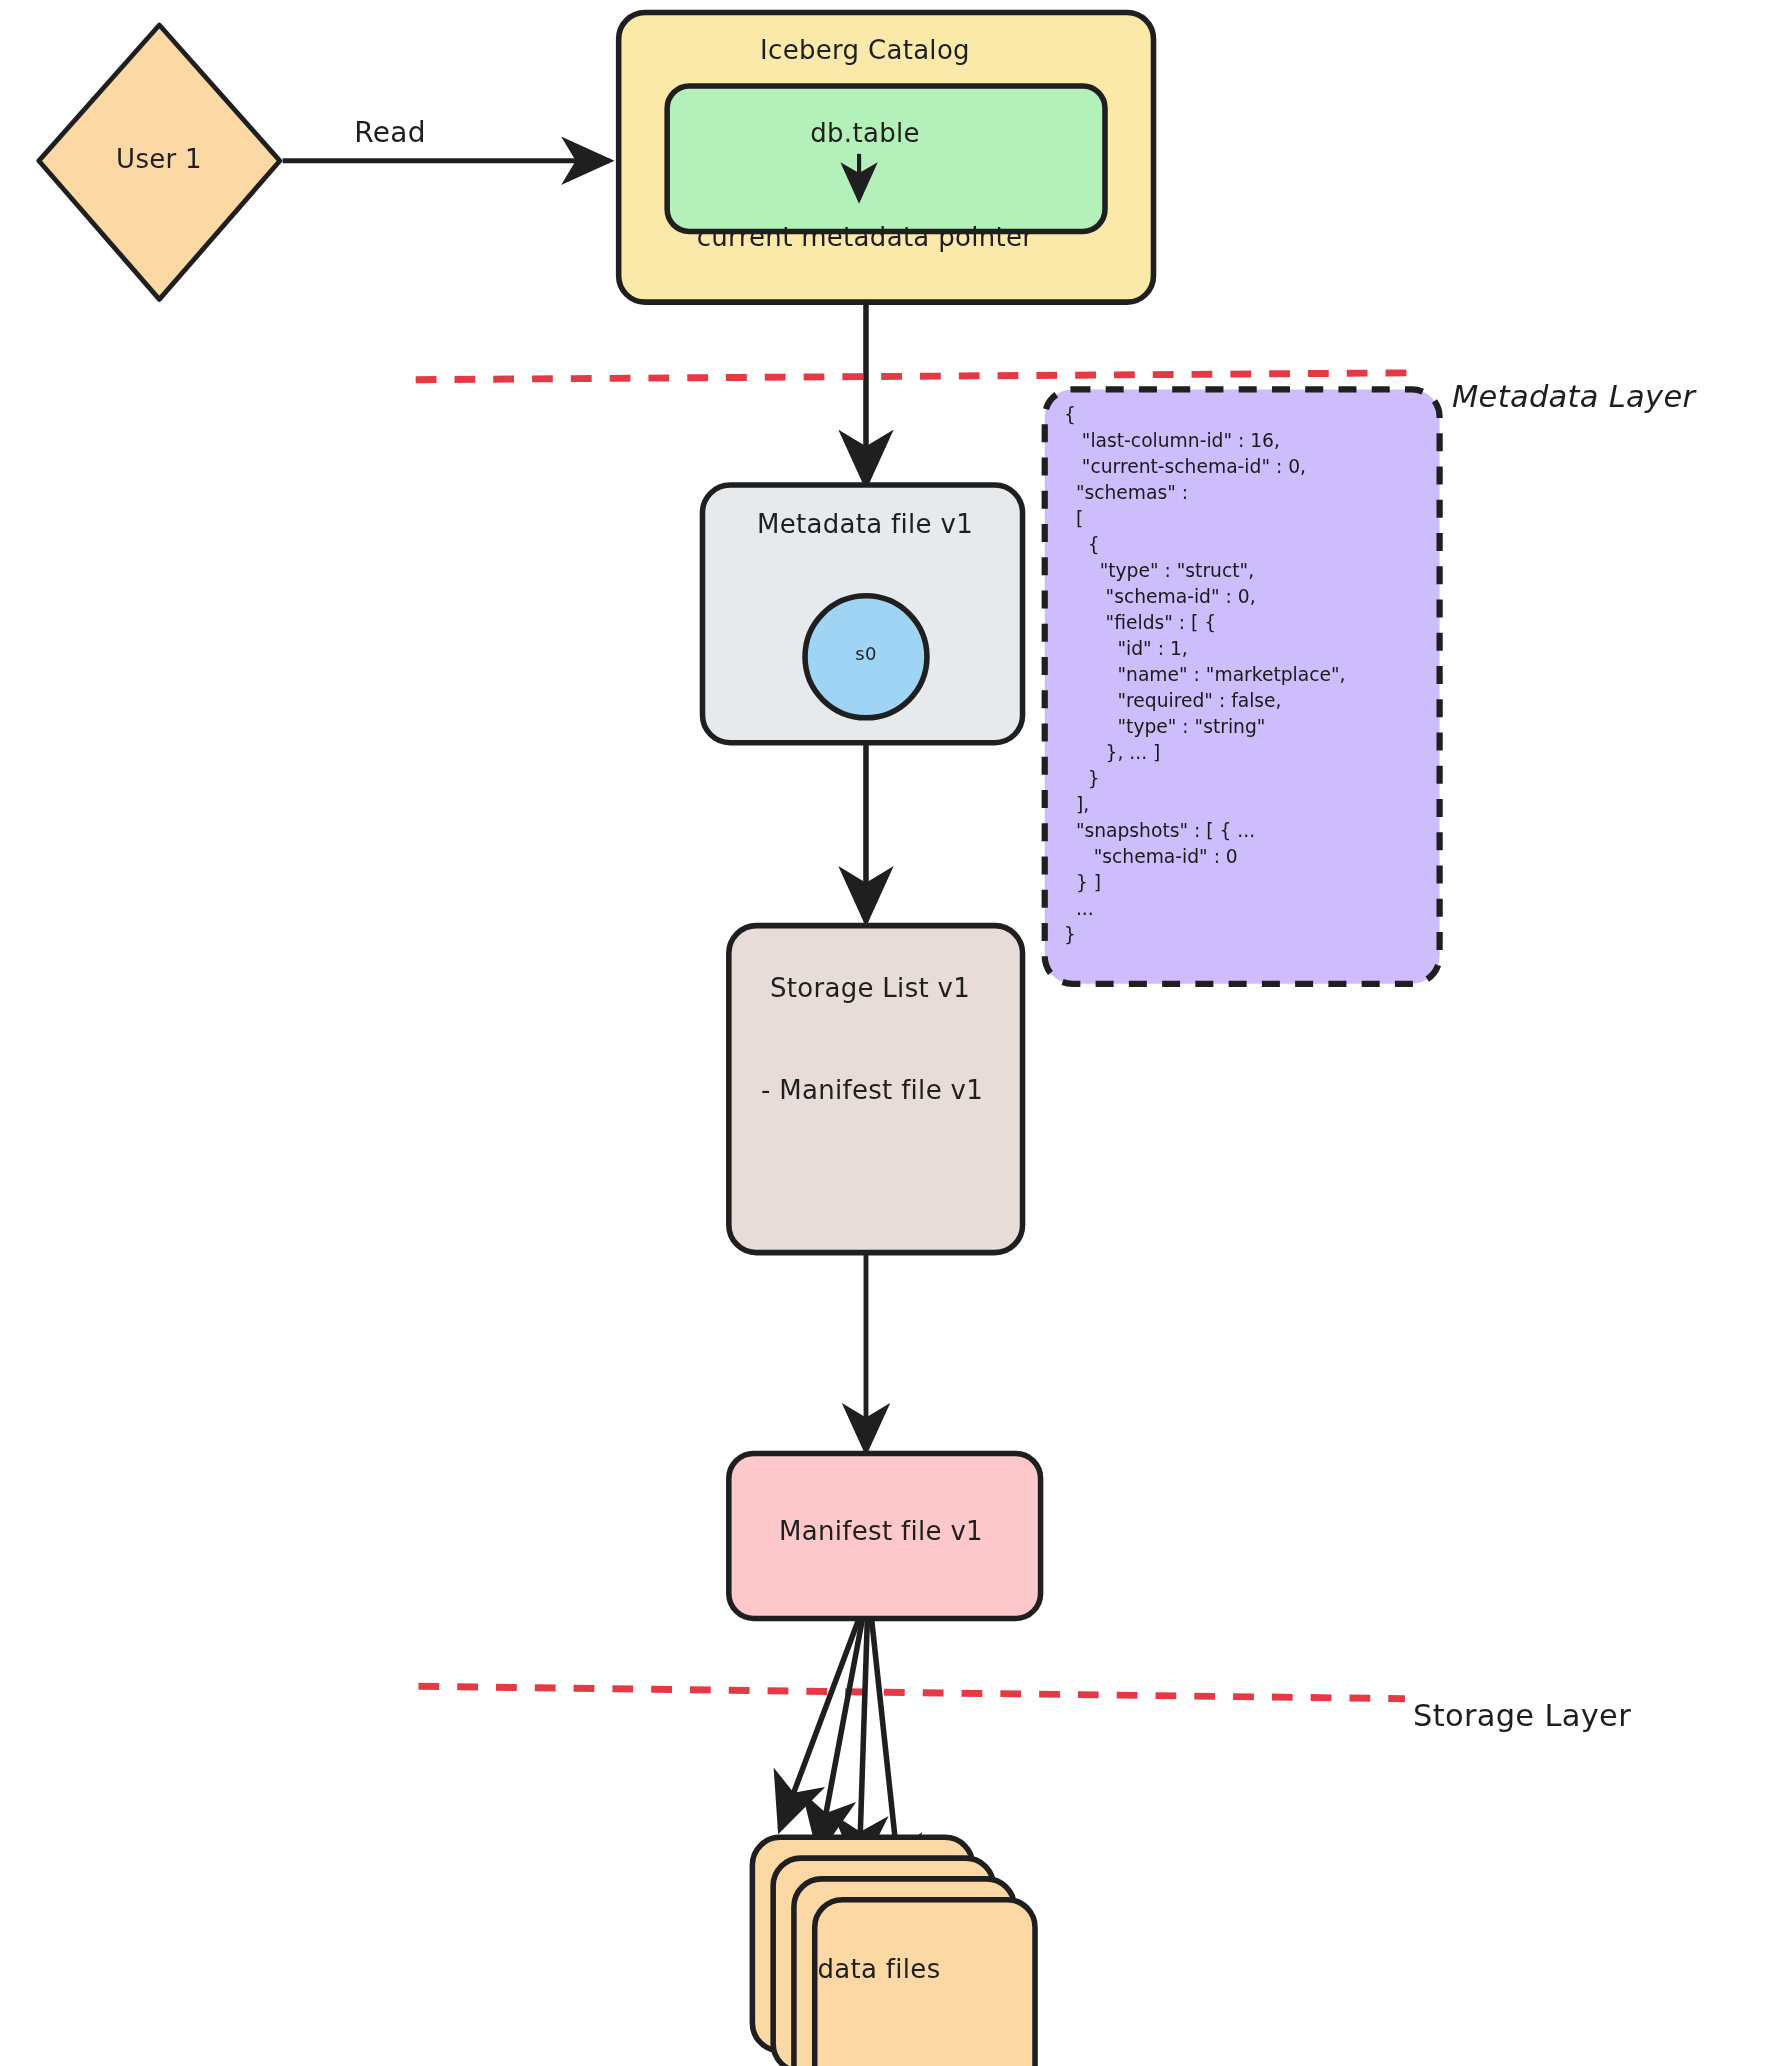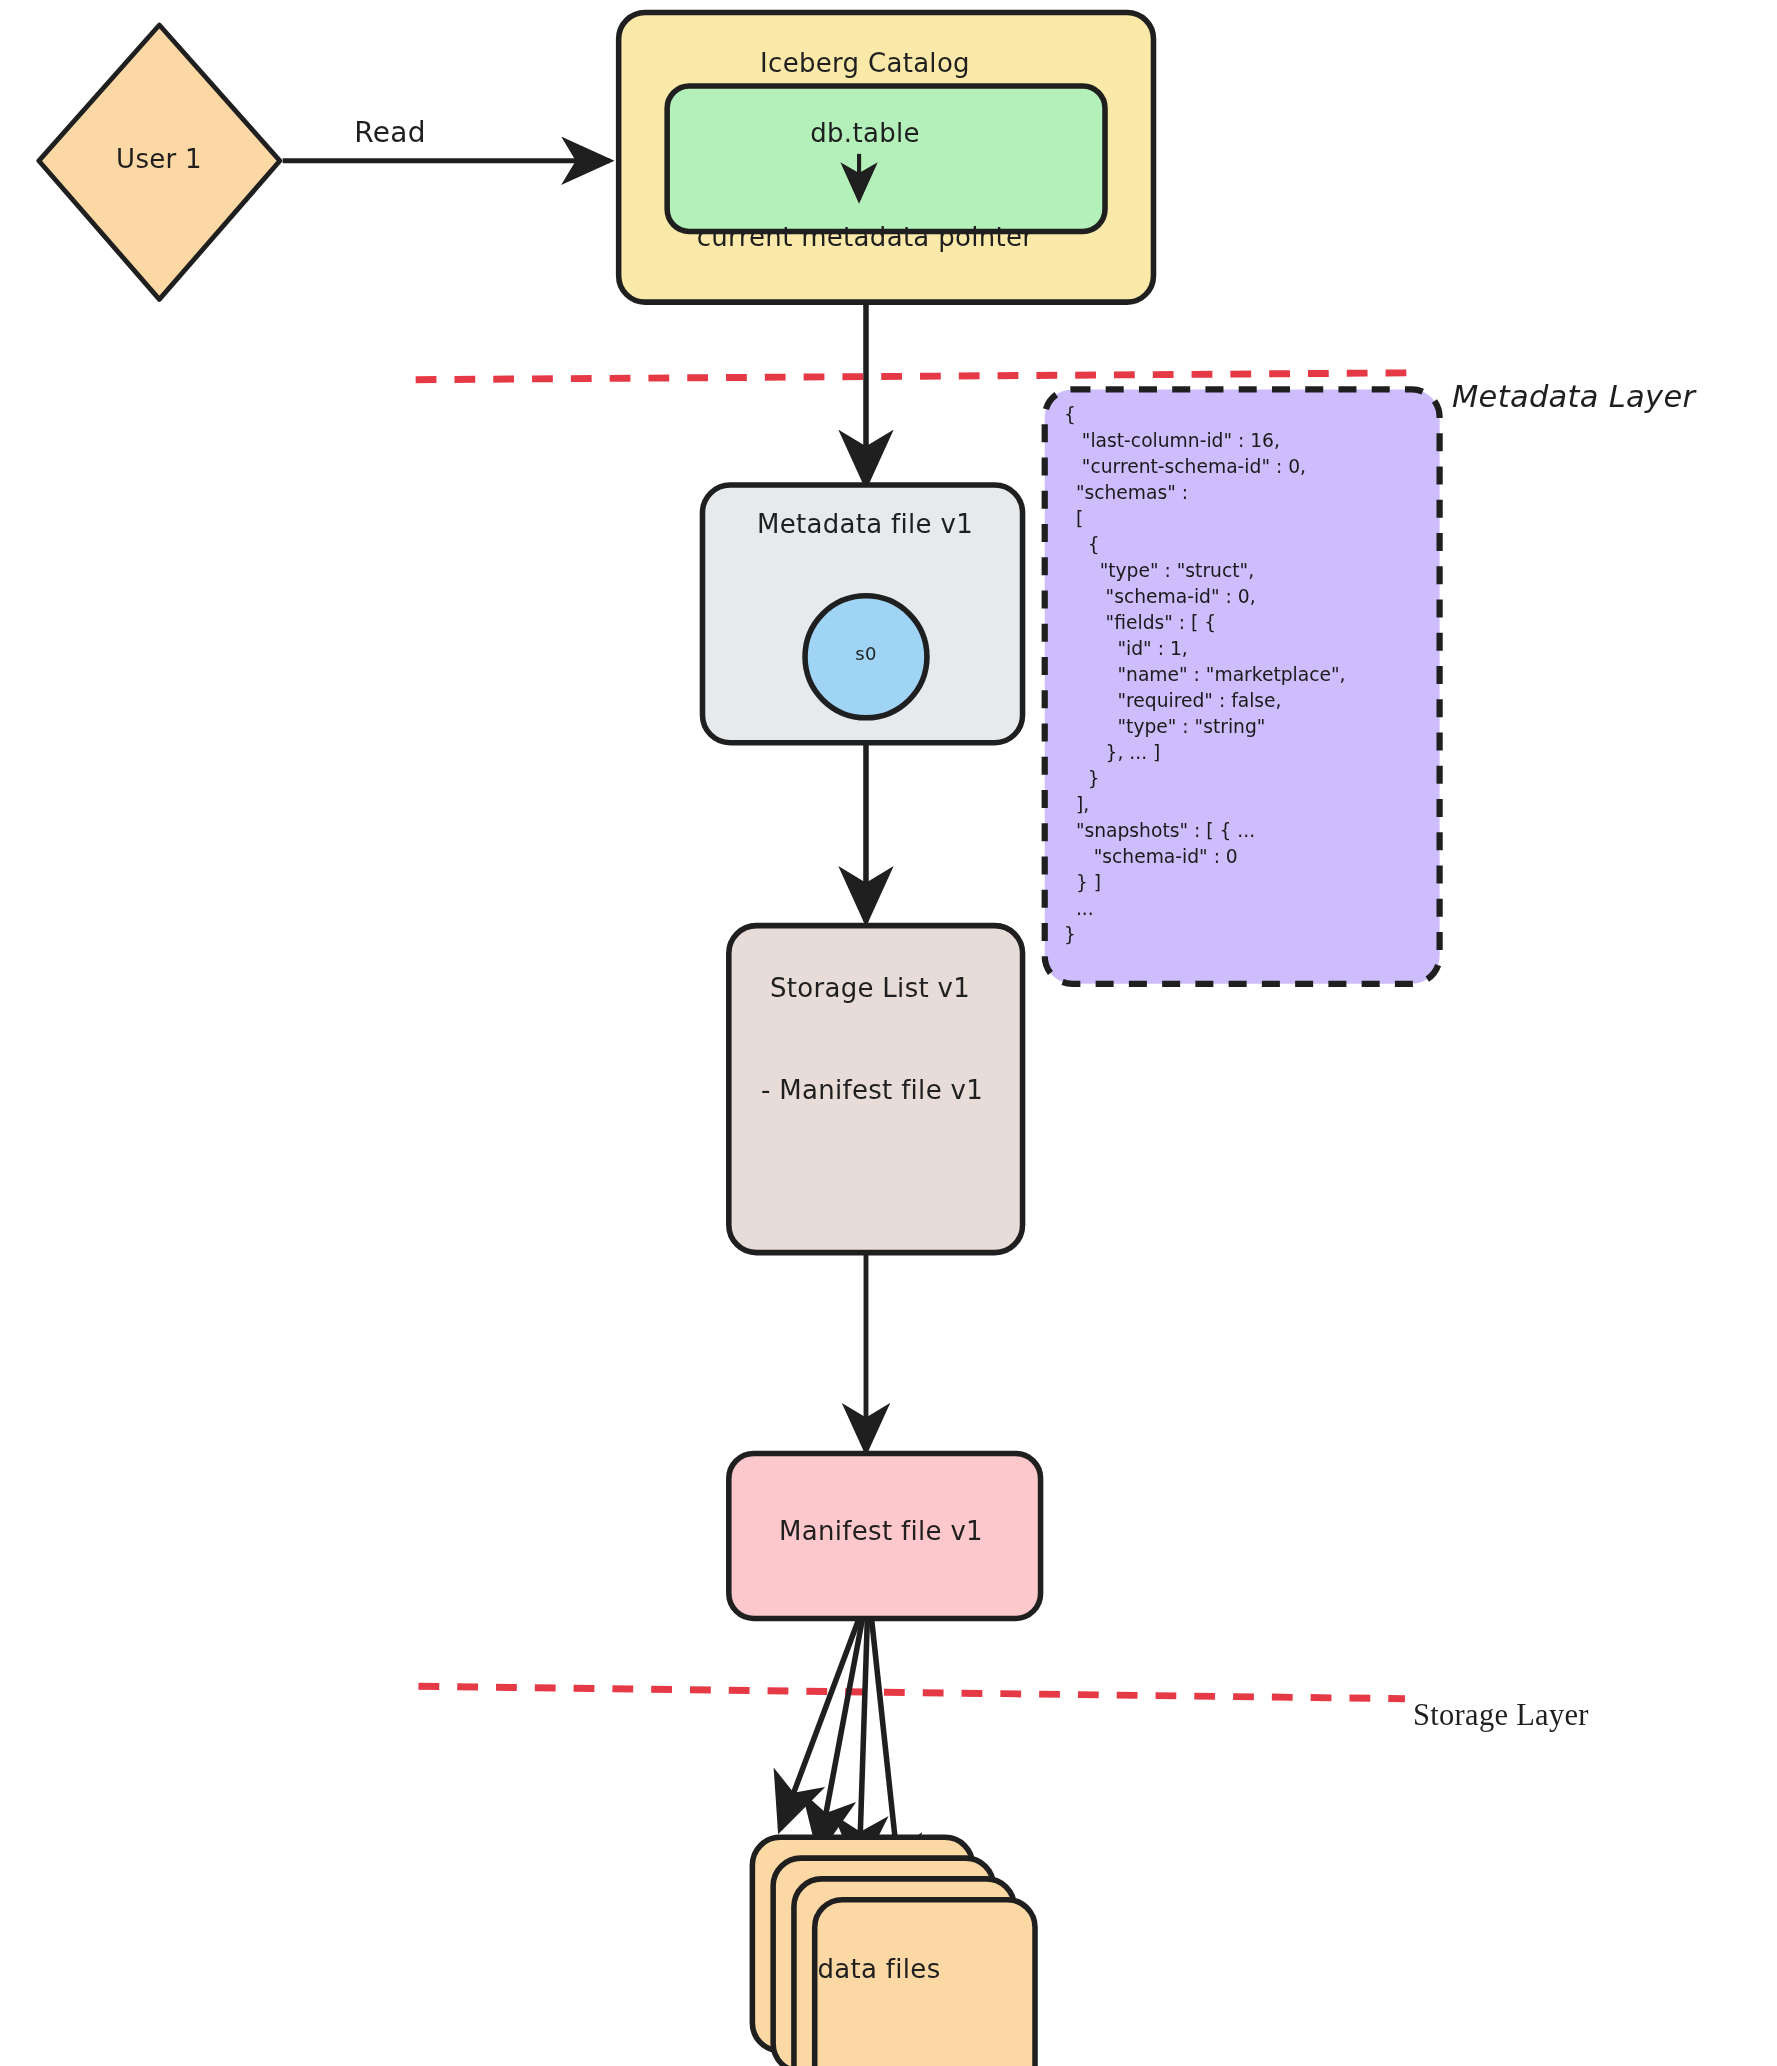"Iceberg Catalog" div.lbl { top: 48px -> 35px }
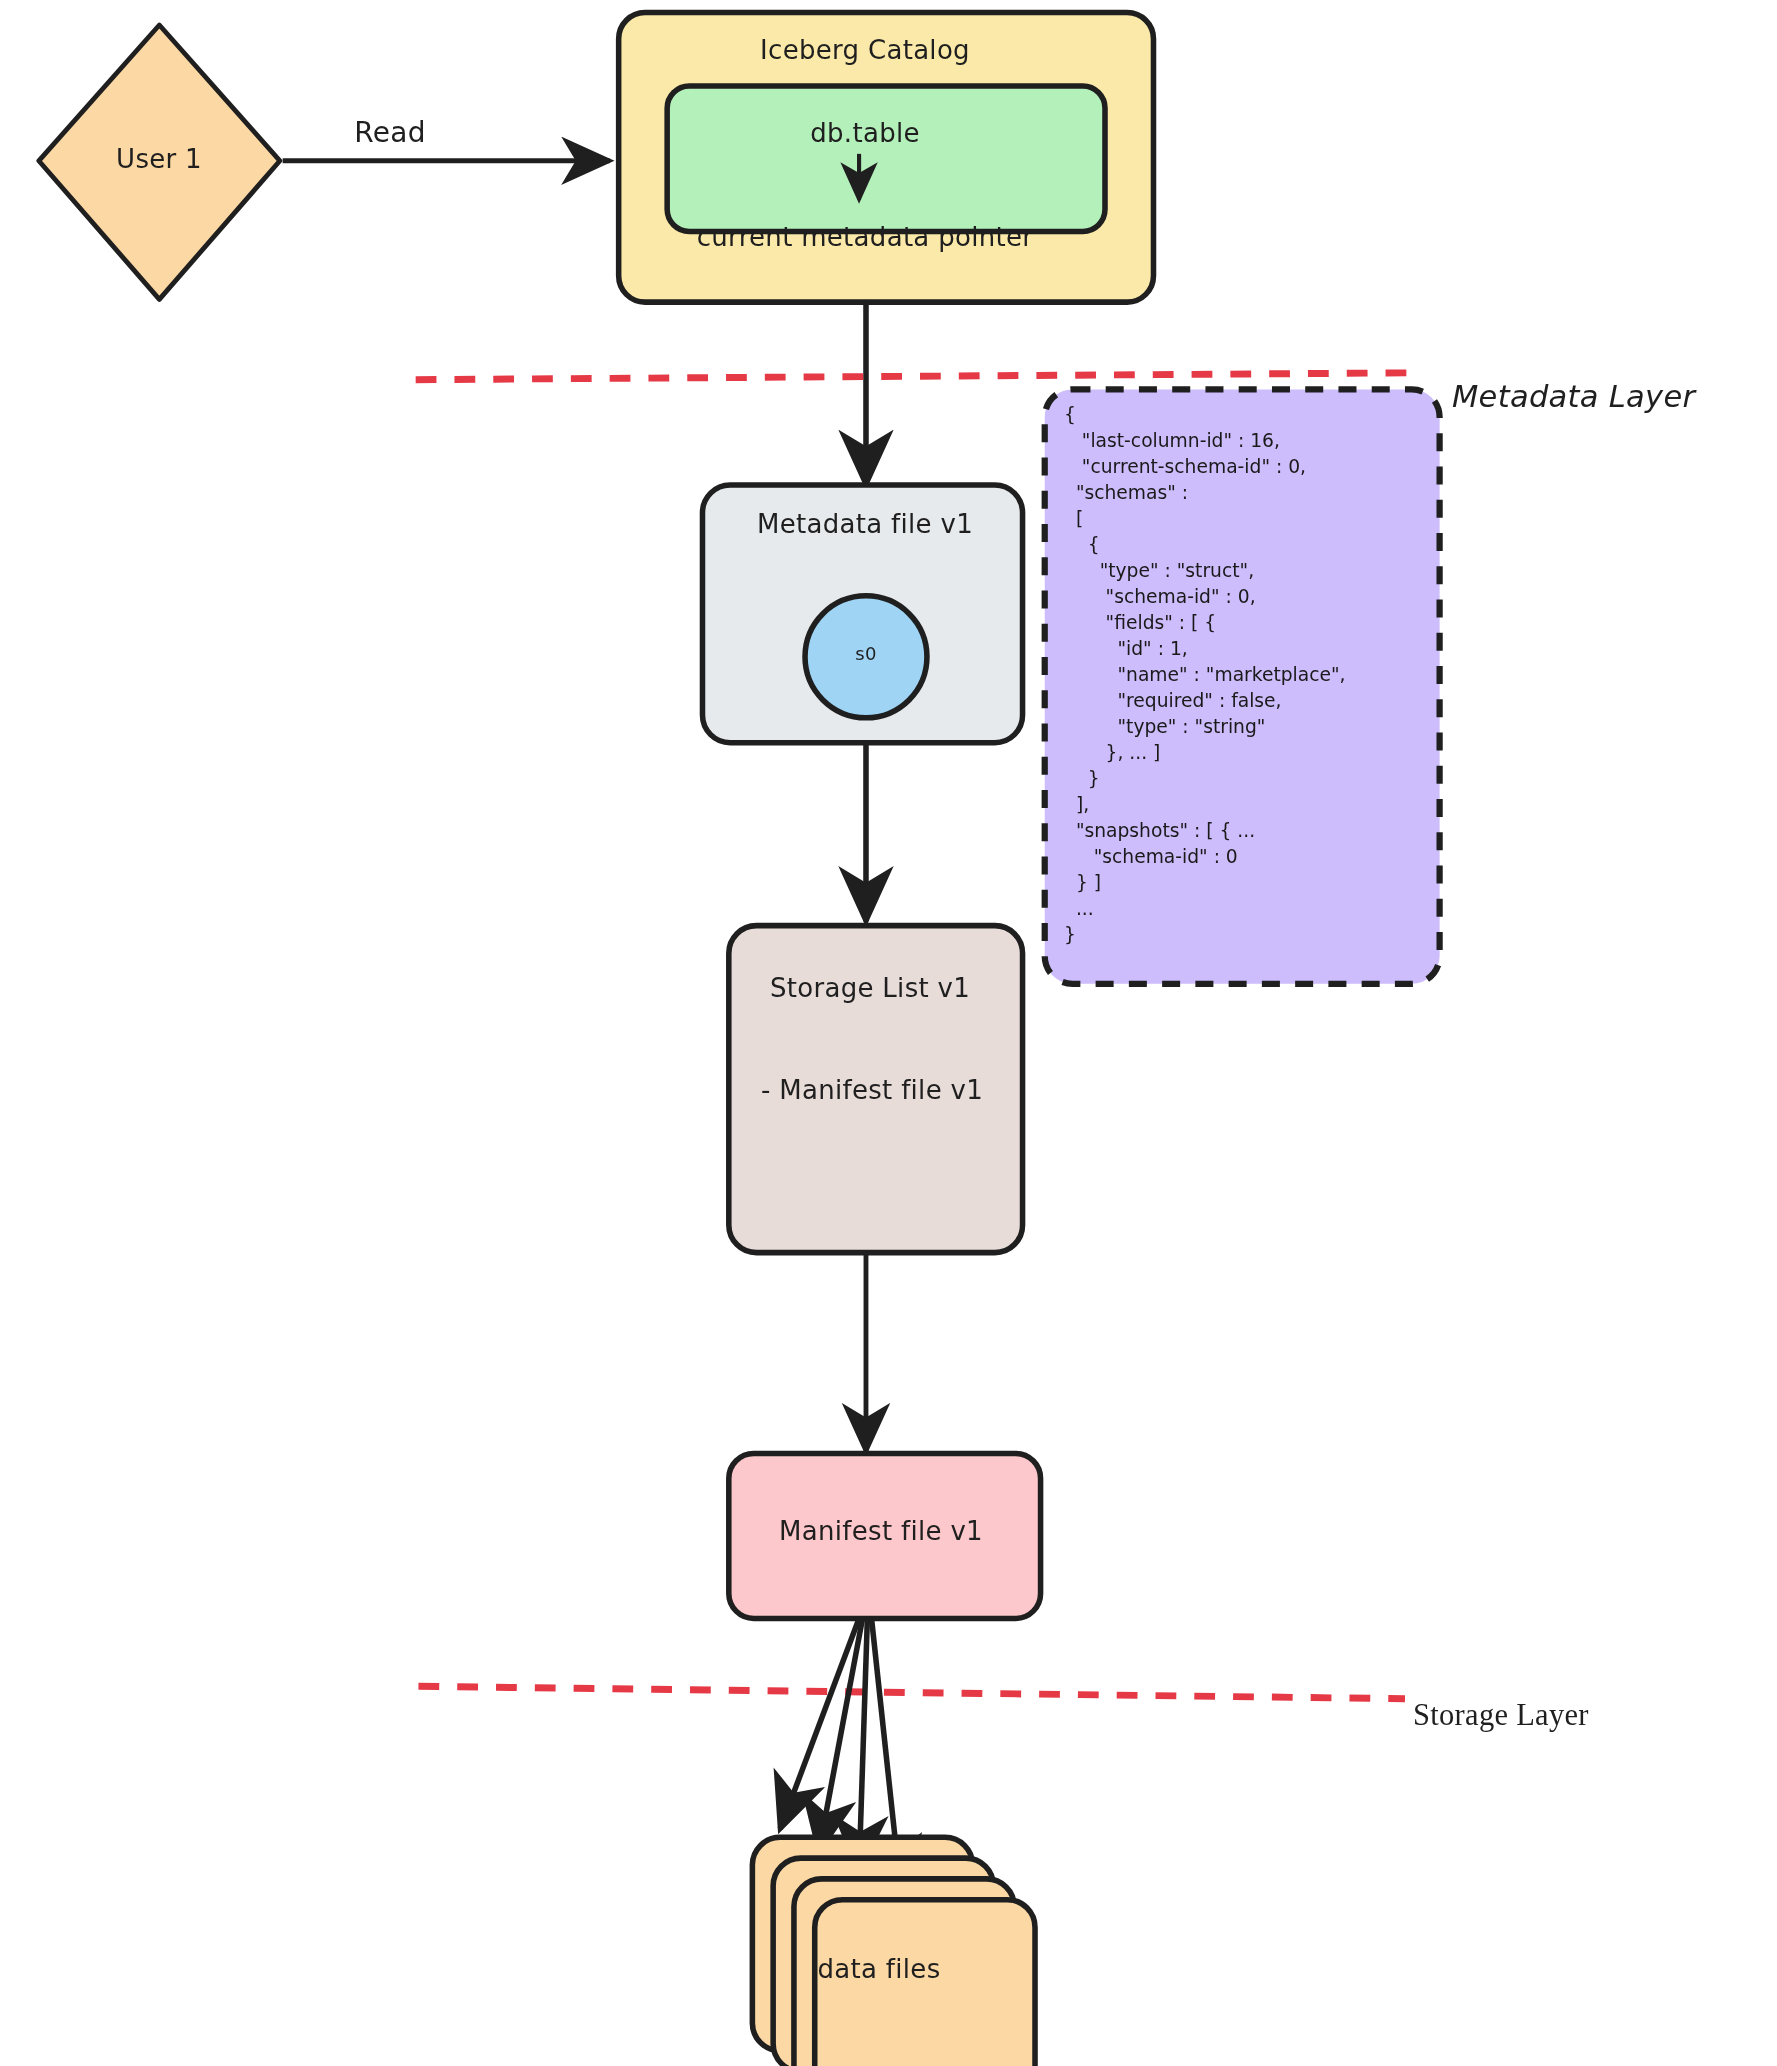"Storage Layer" div.lbl { font-family: Liberation Serif, serif -> none }
